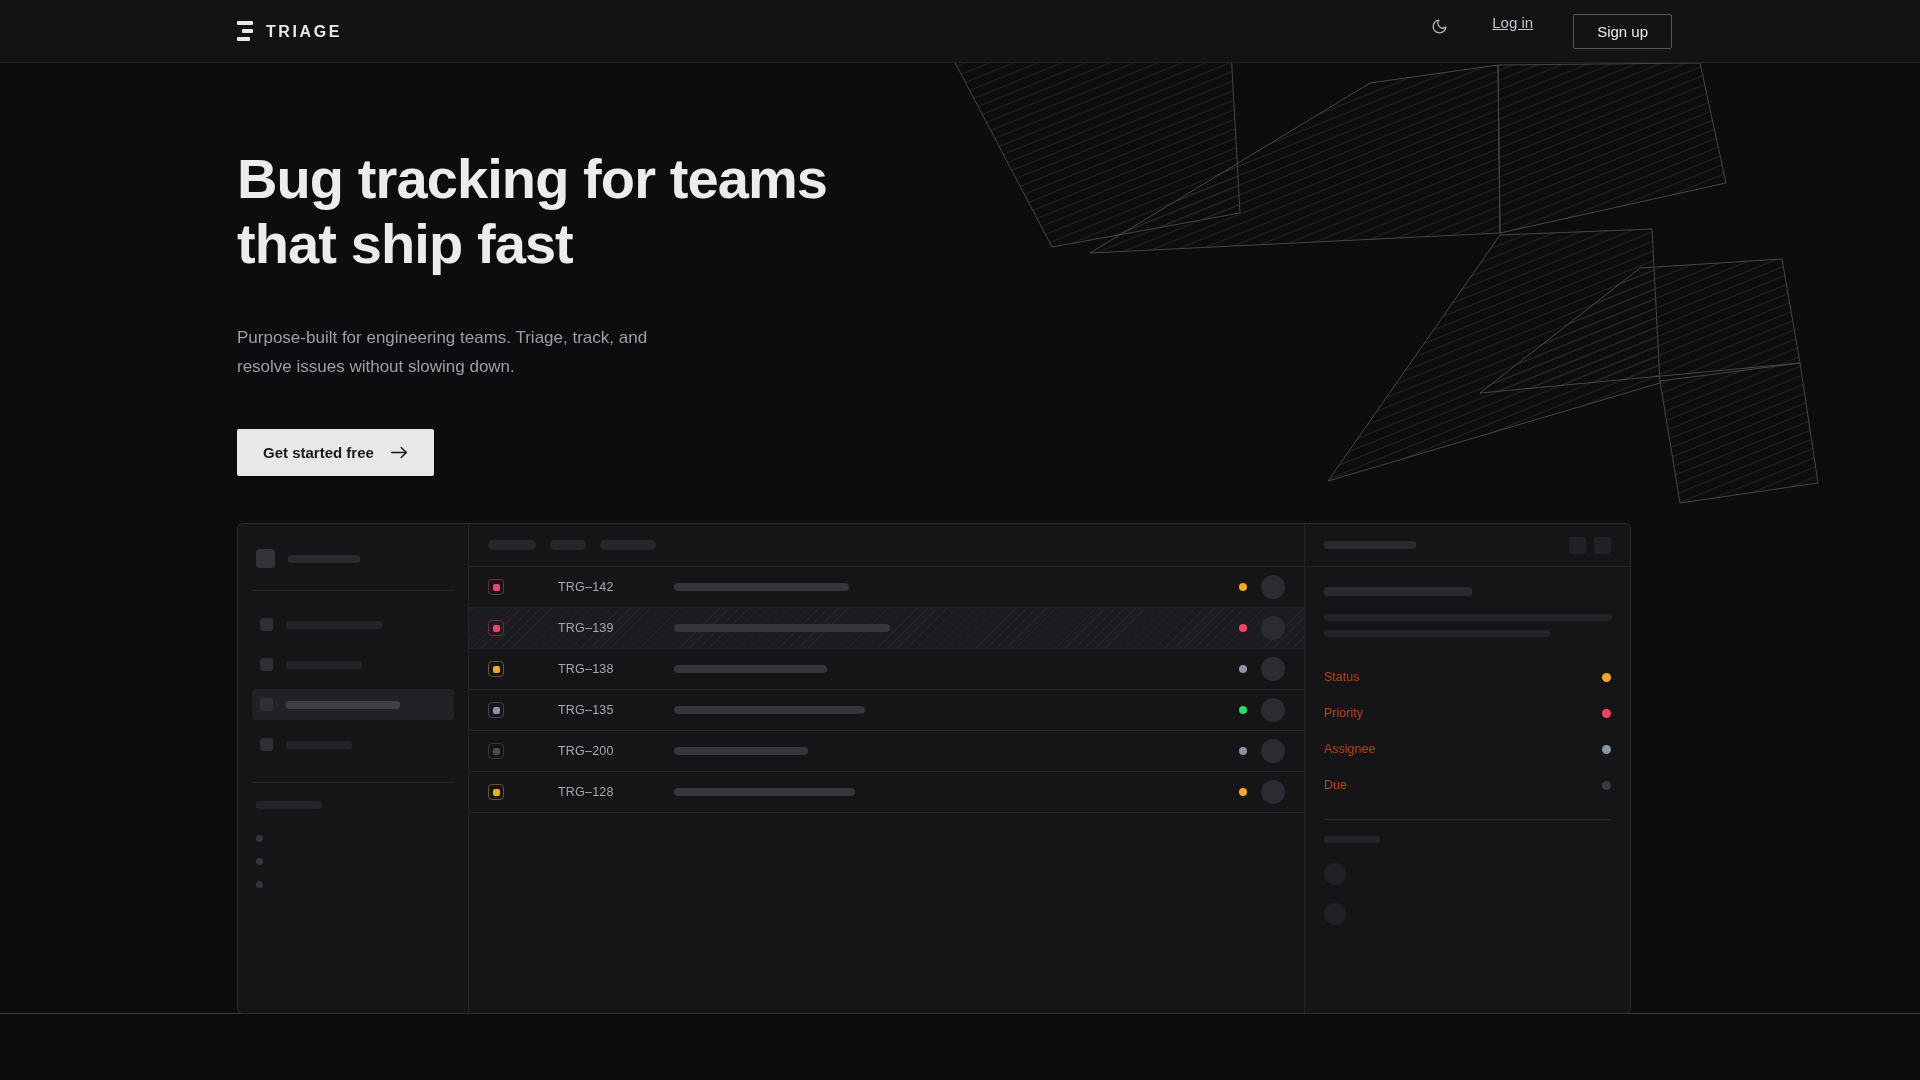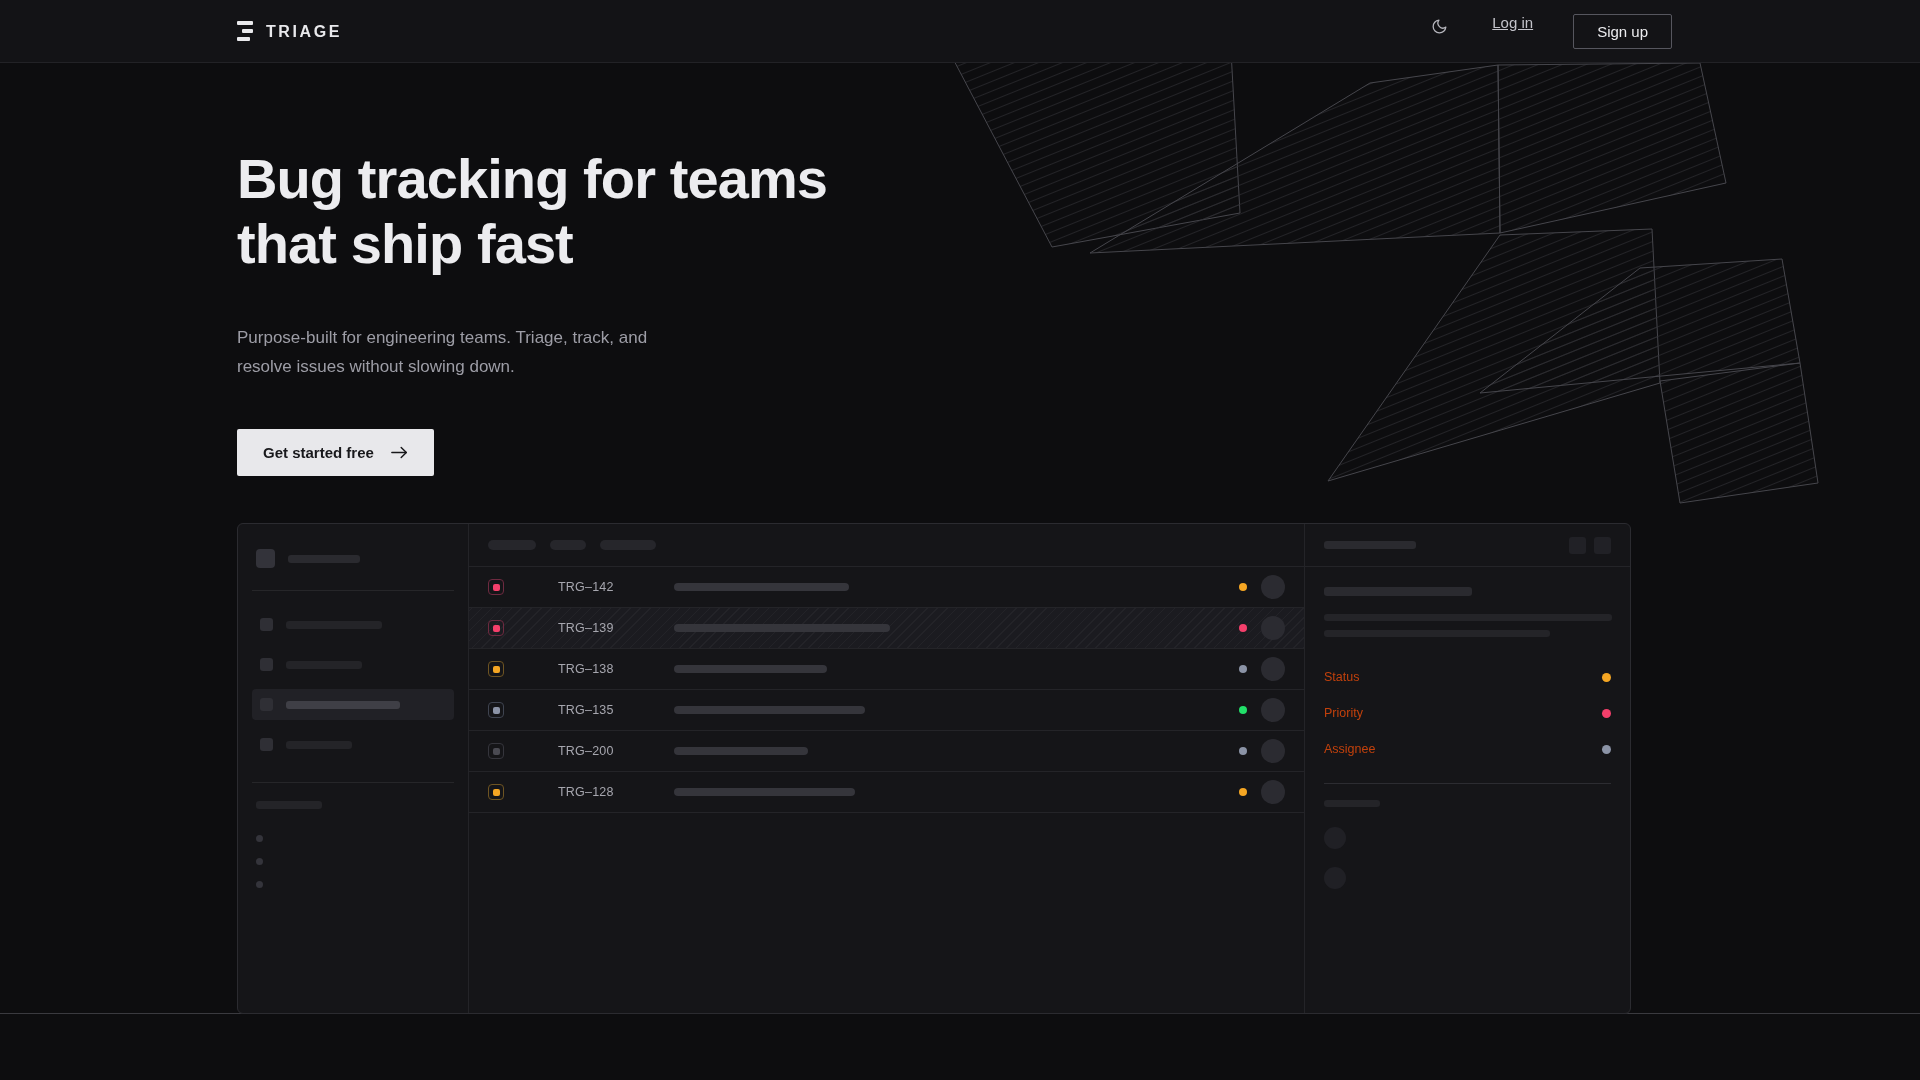"Due" div.meta-row { html: none -> <div> <span>Due</span> <span></span> </div> }
